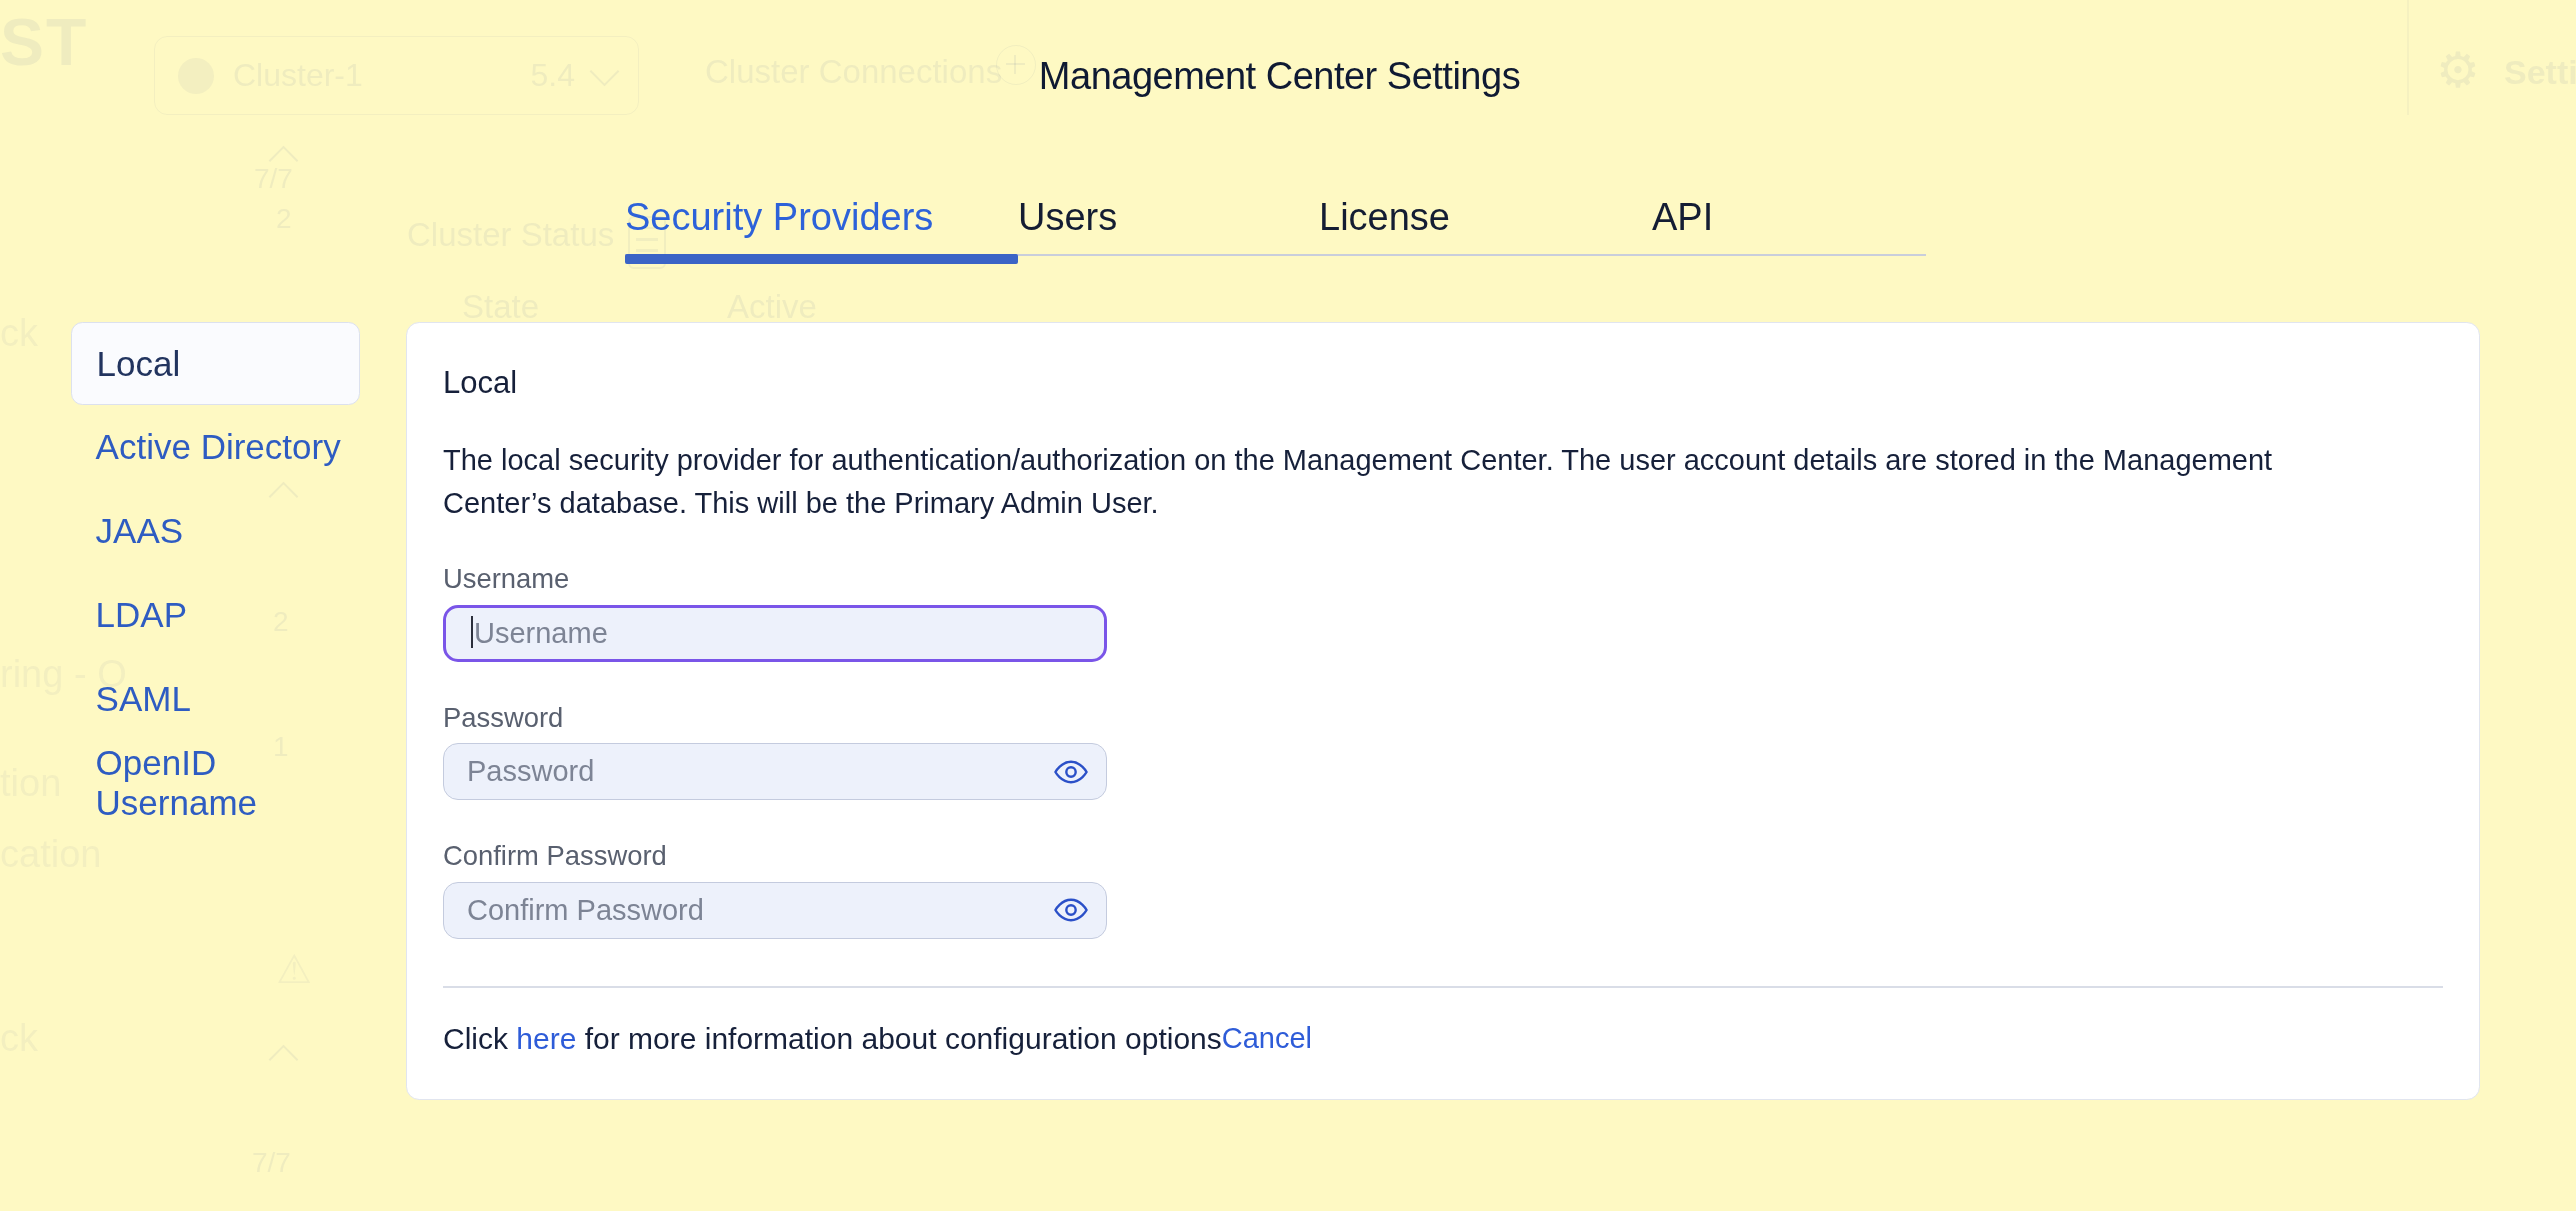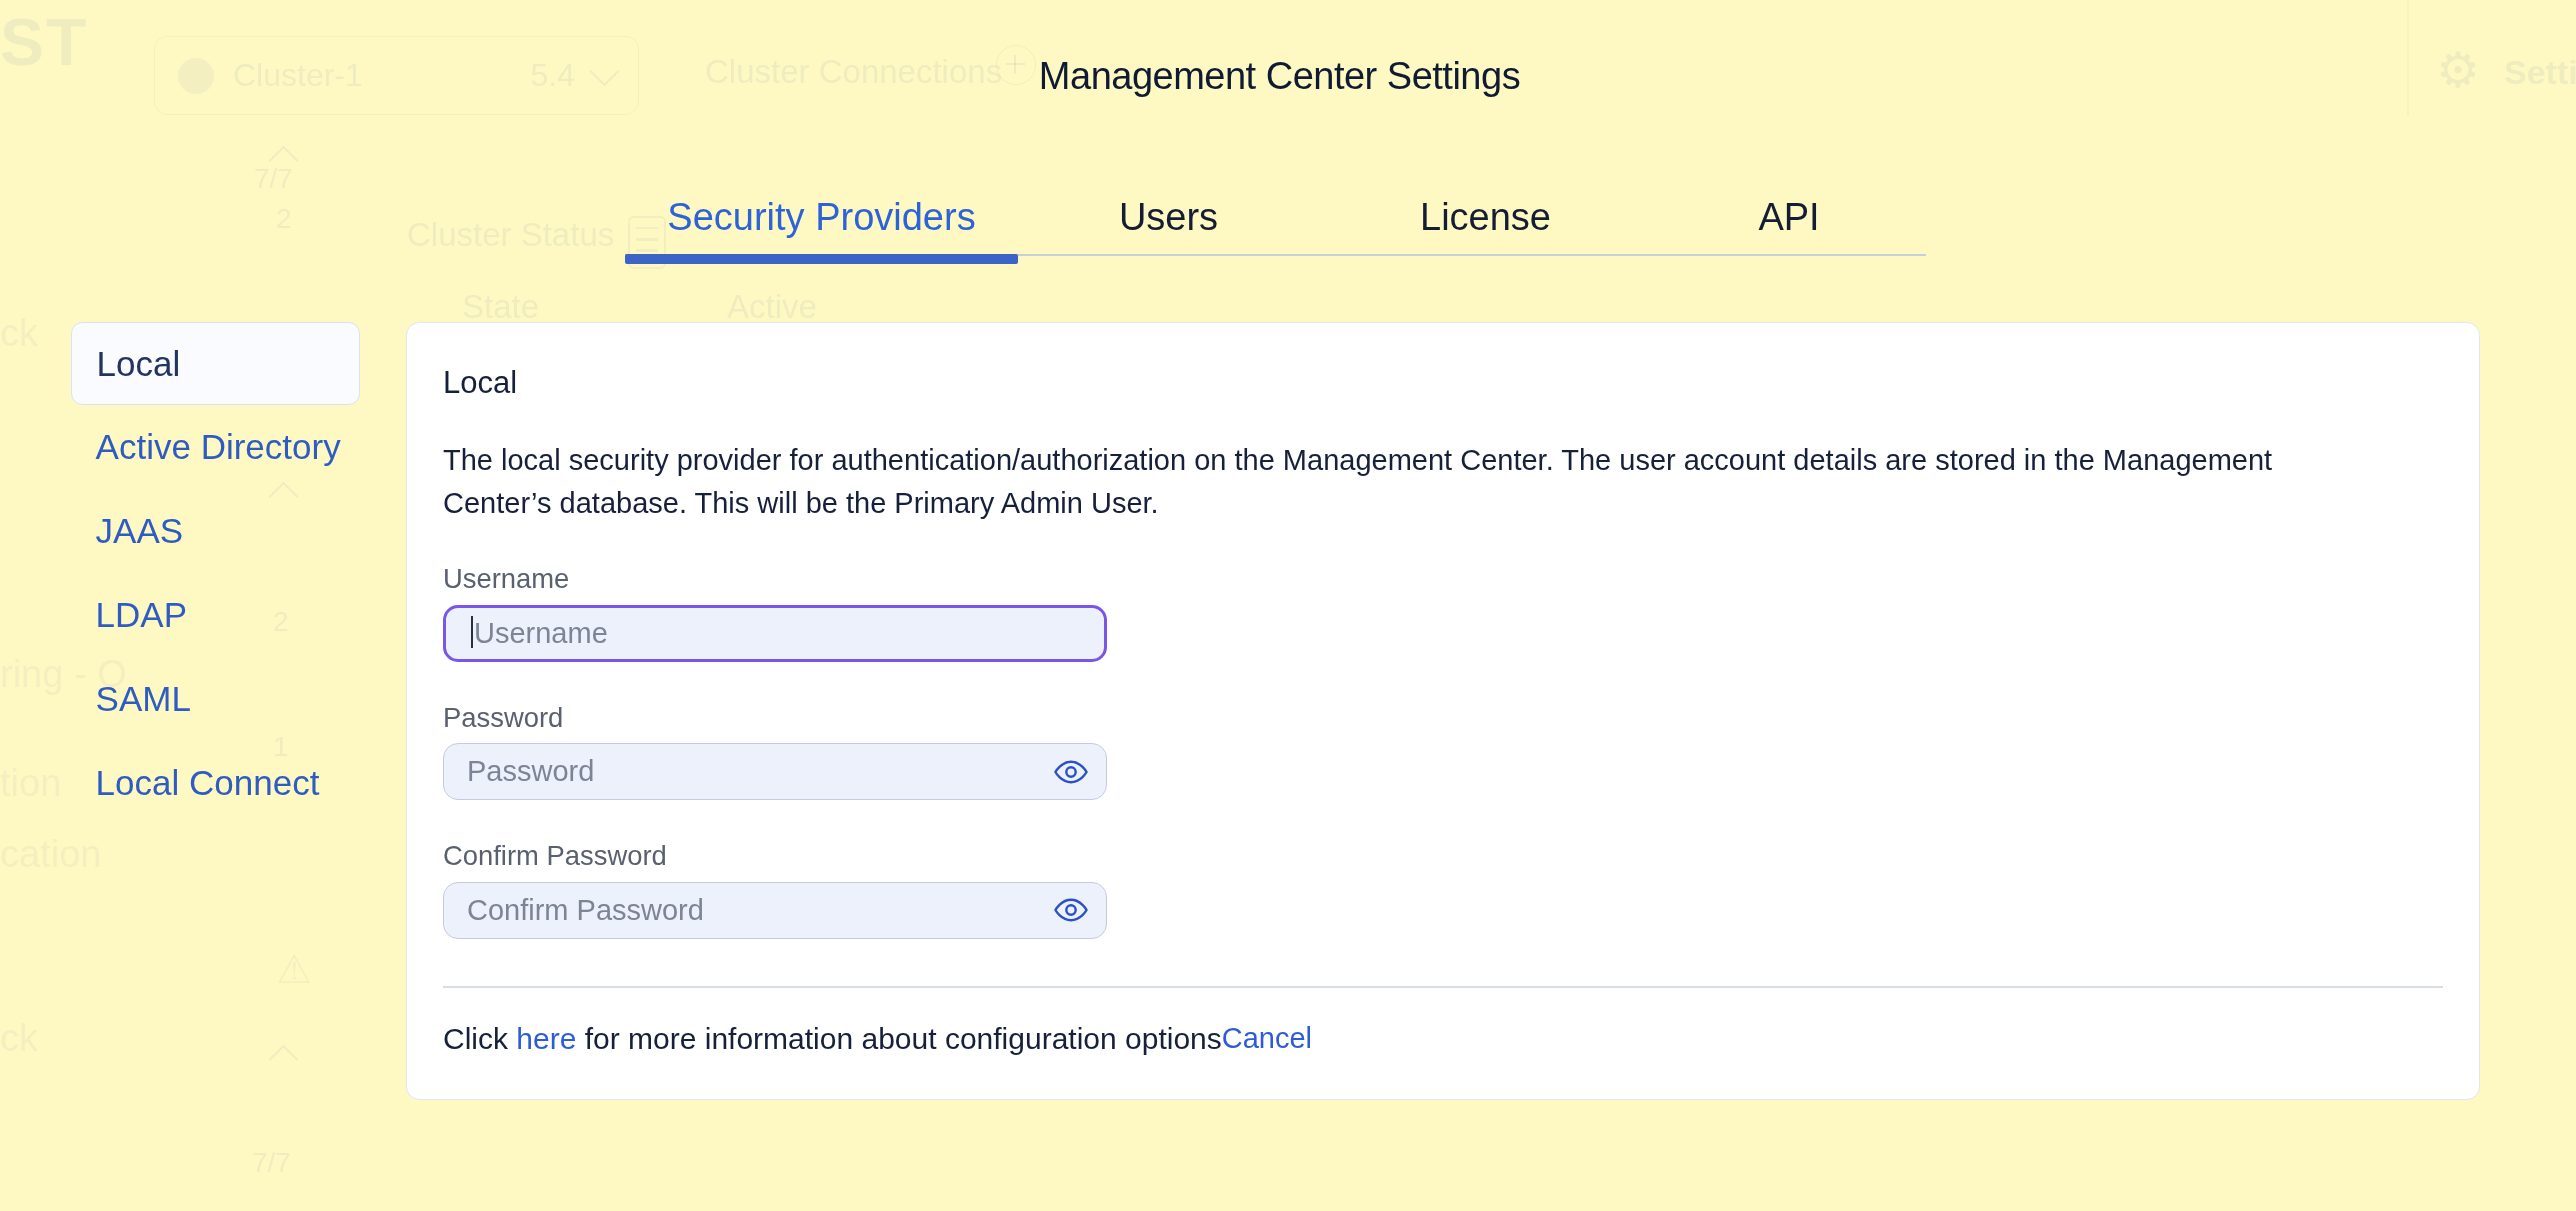"Security Providers" .tab { text-align: center -> left }
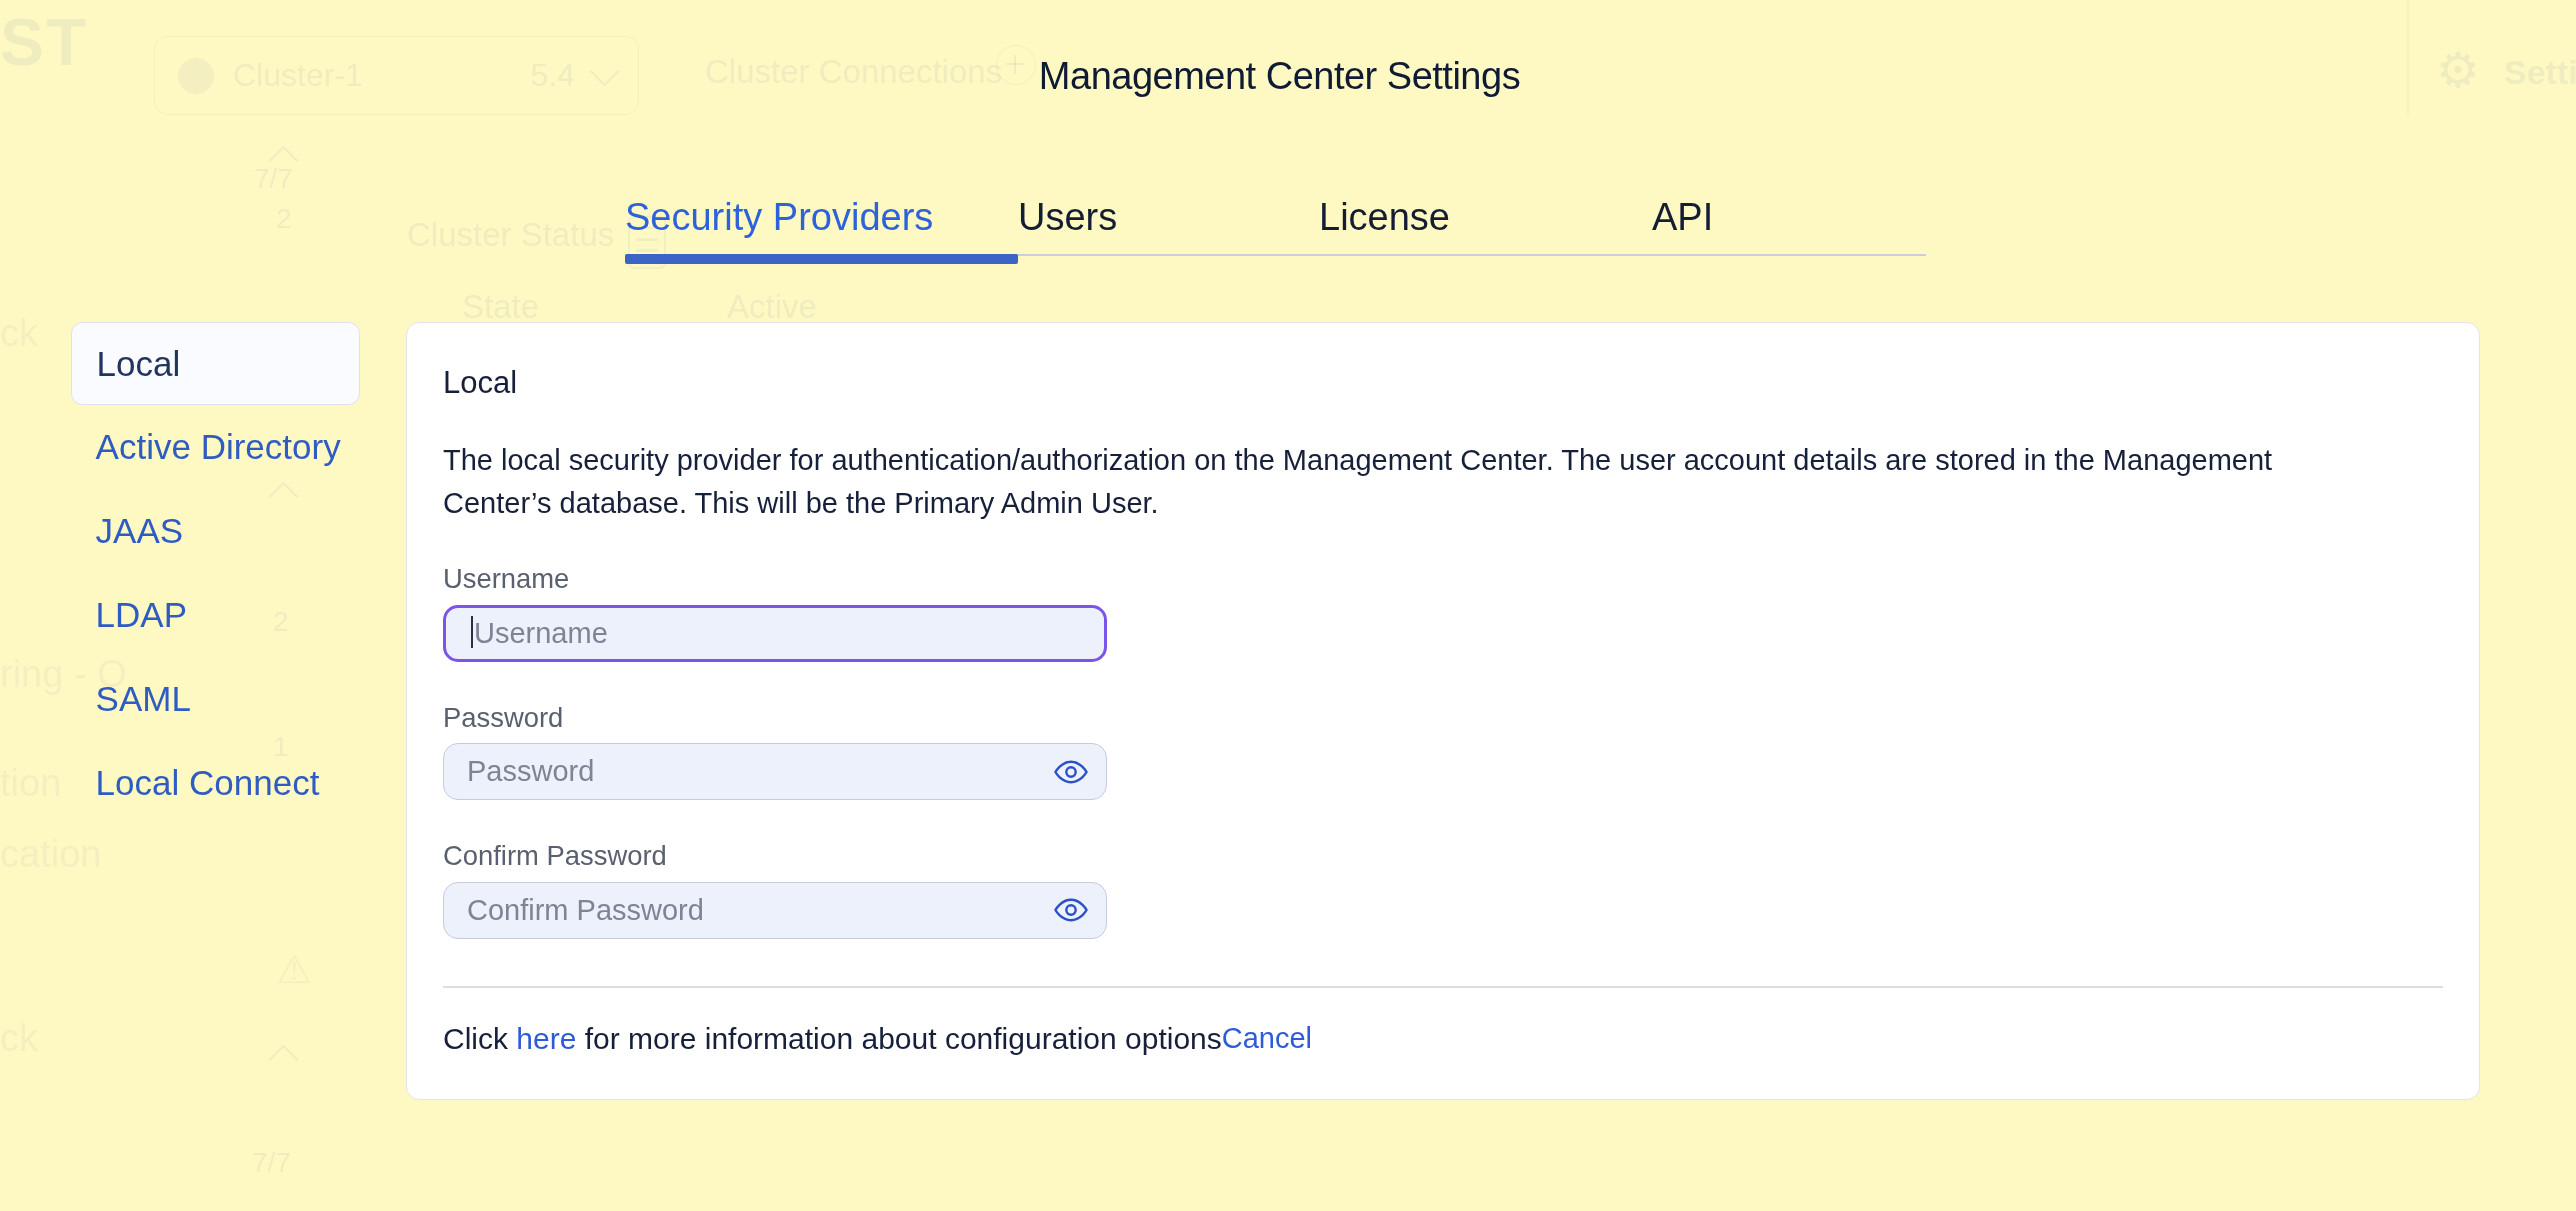"Local Connect" div.side-item { text: Local Connect -> OpenID Username }
